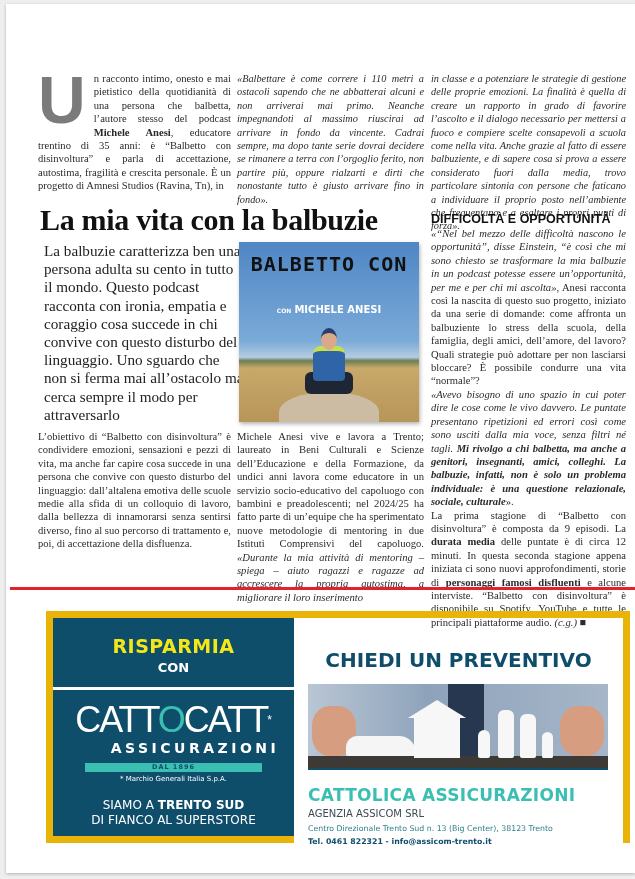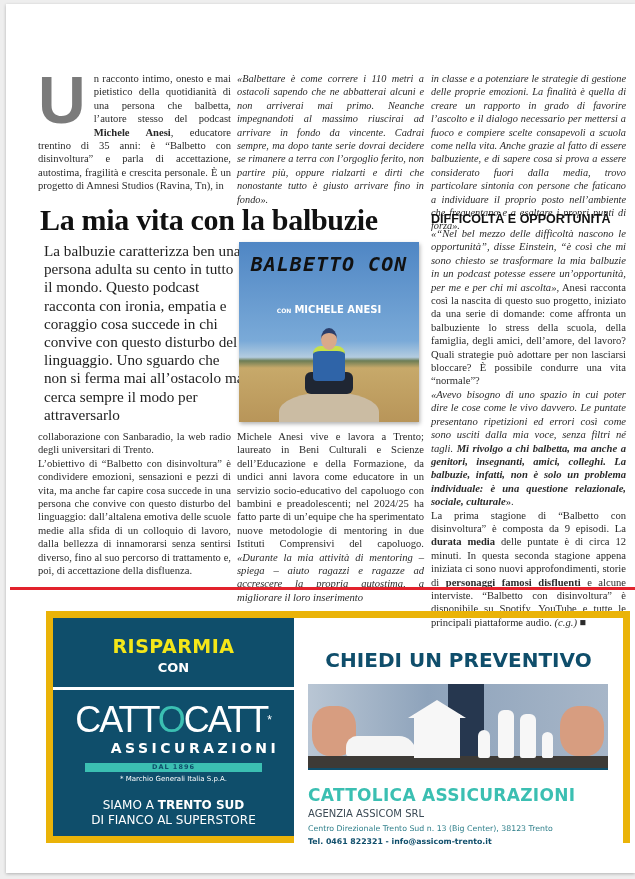"BALBETTO CON" .cover .ct { font-style: italic -> none }
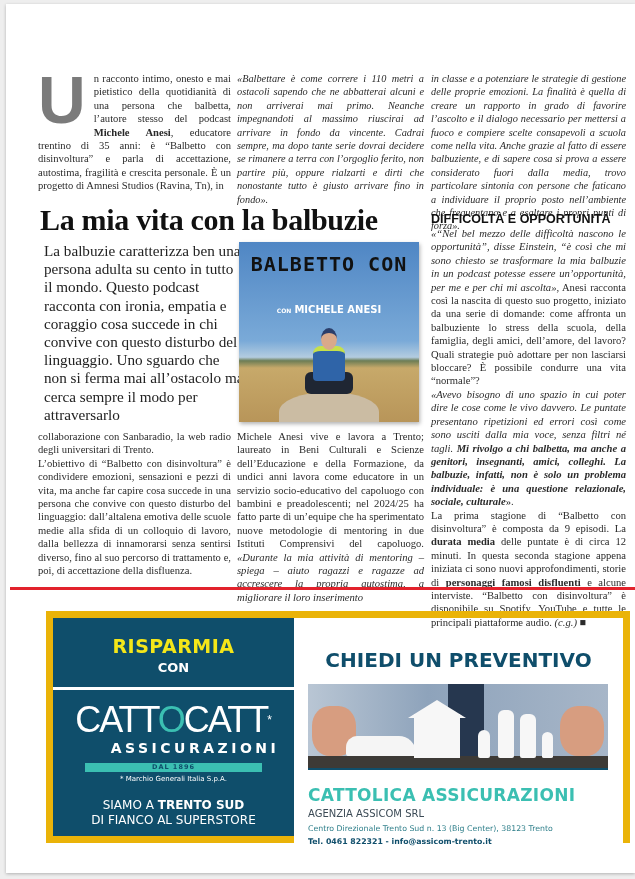"collaborazione con Sanbaradio, la web" p { html: <p>collaborazione con Sanbaradio, la web radio degli universitari di Trento.</p> -> none }
